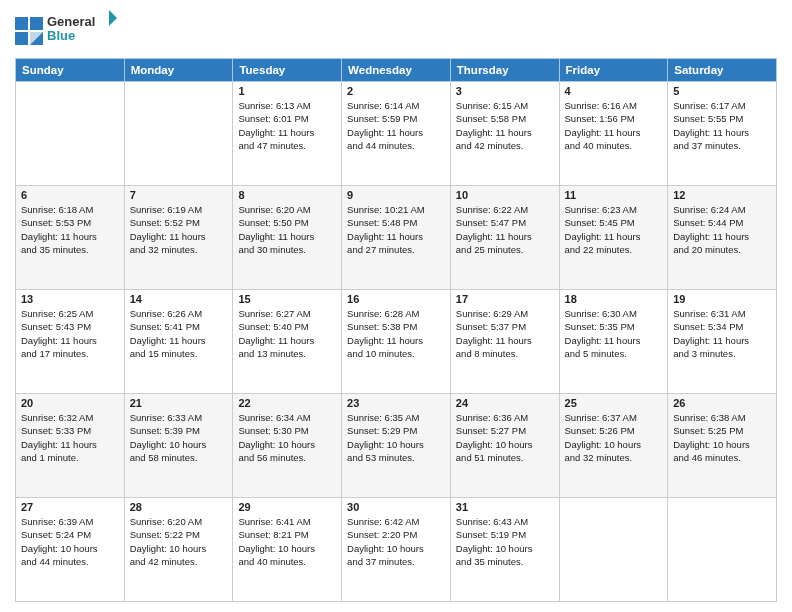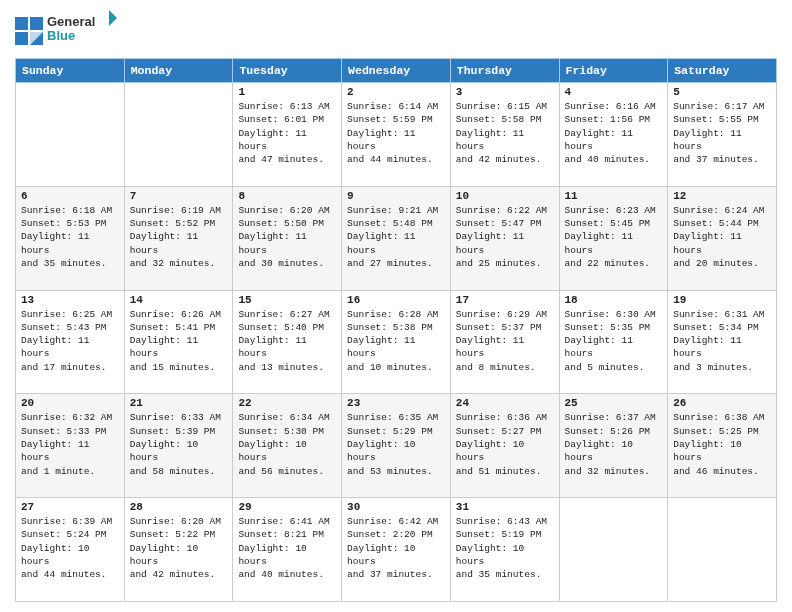"Sunday" .calendar-table { font-family: Liberation Mono, monospace -> none }
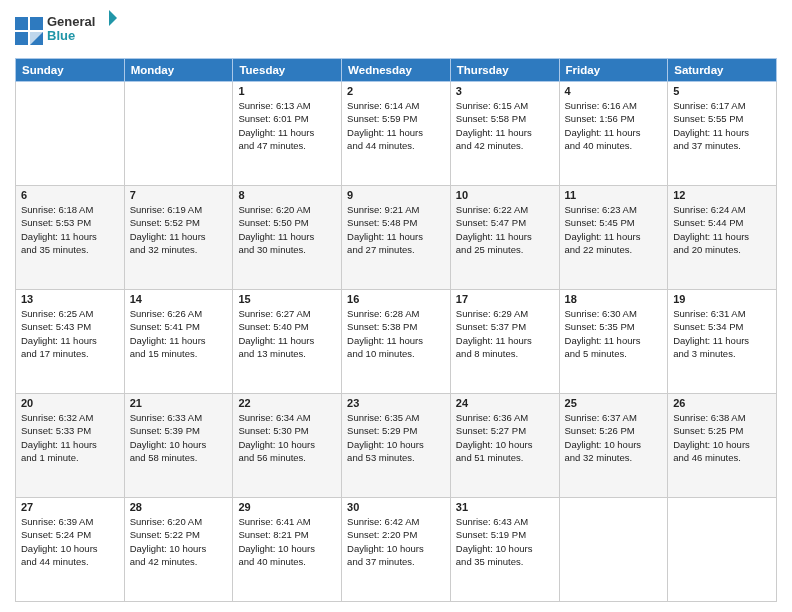"Sunrise: 9:21 AM" span.cell-line { text: 9:21 -> 10:21 }
